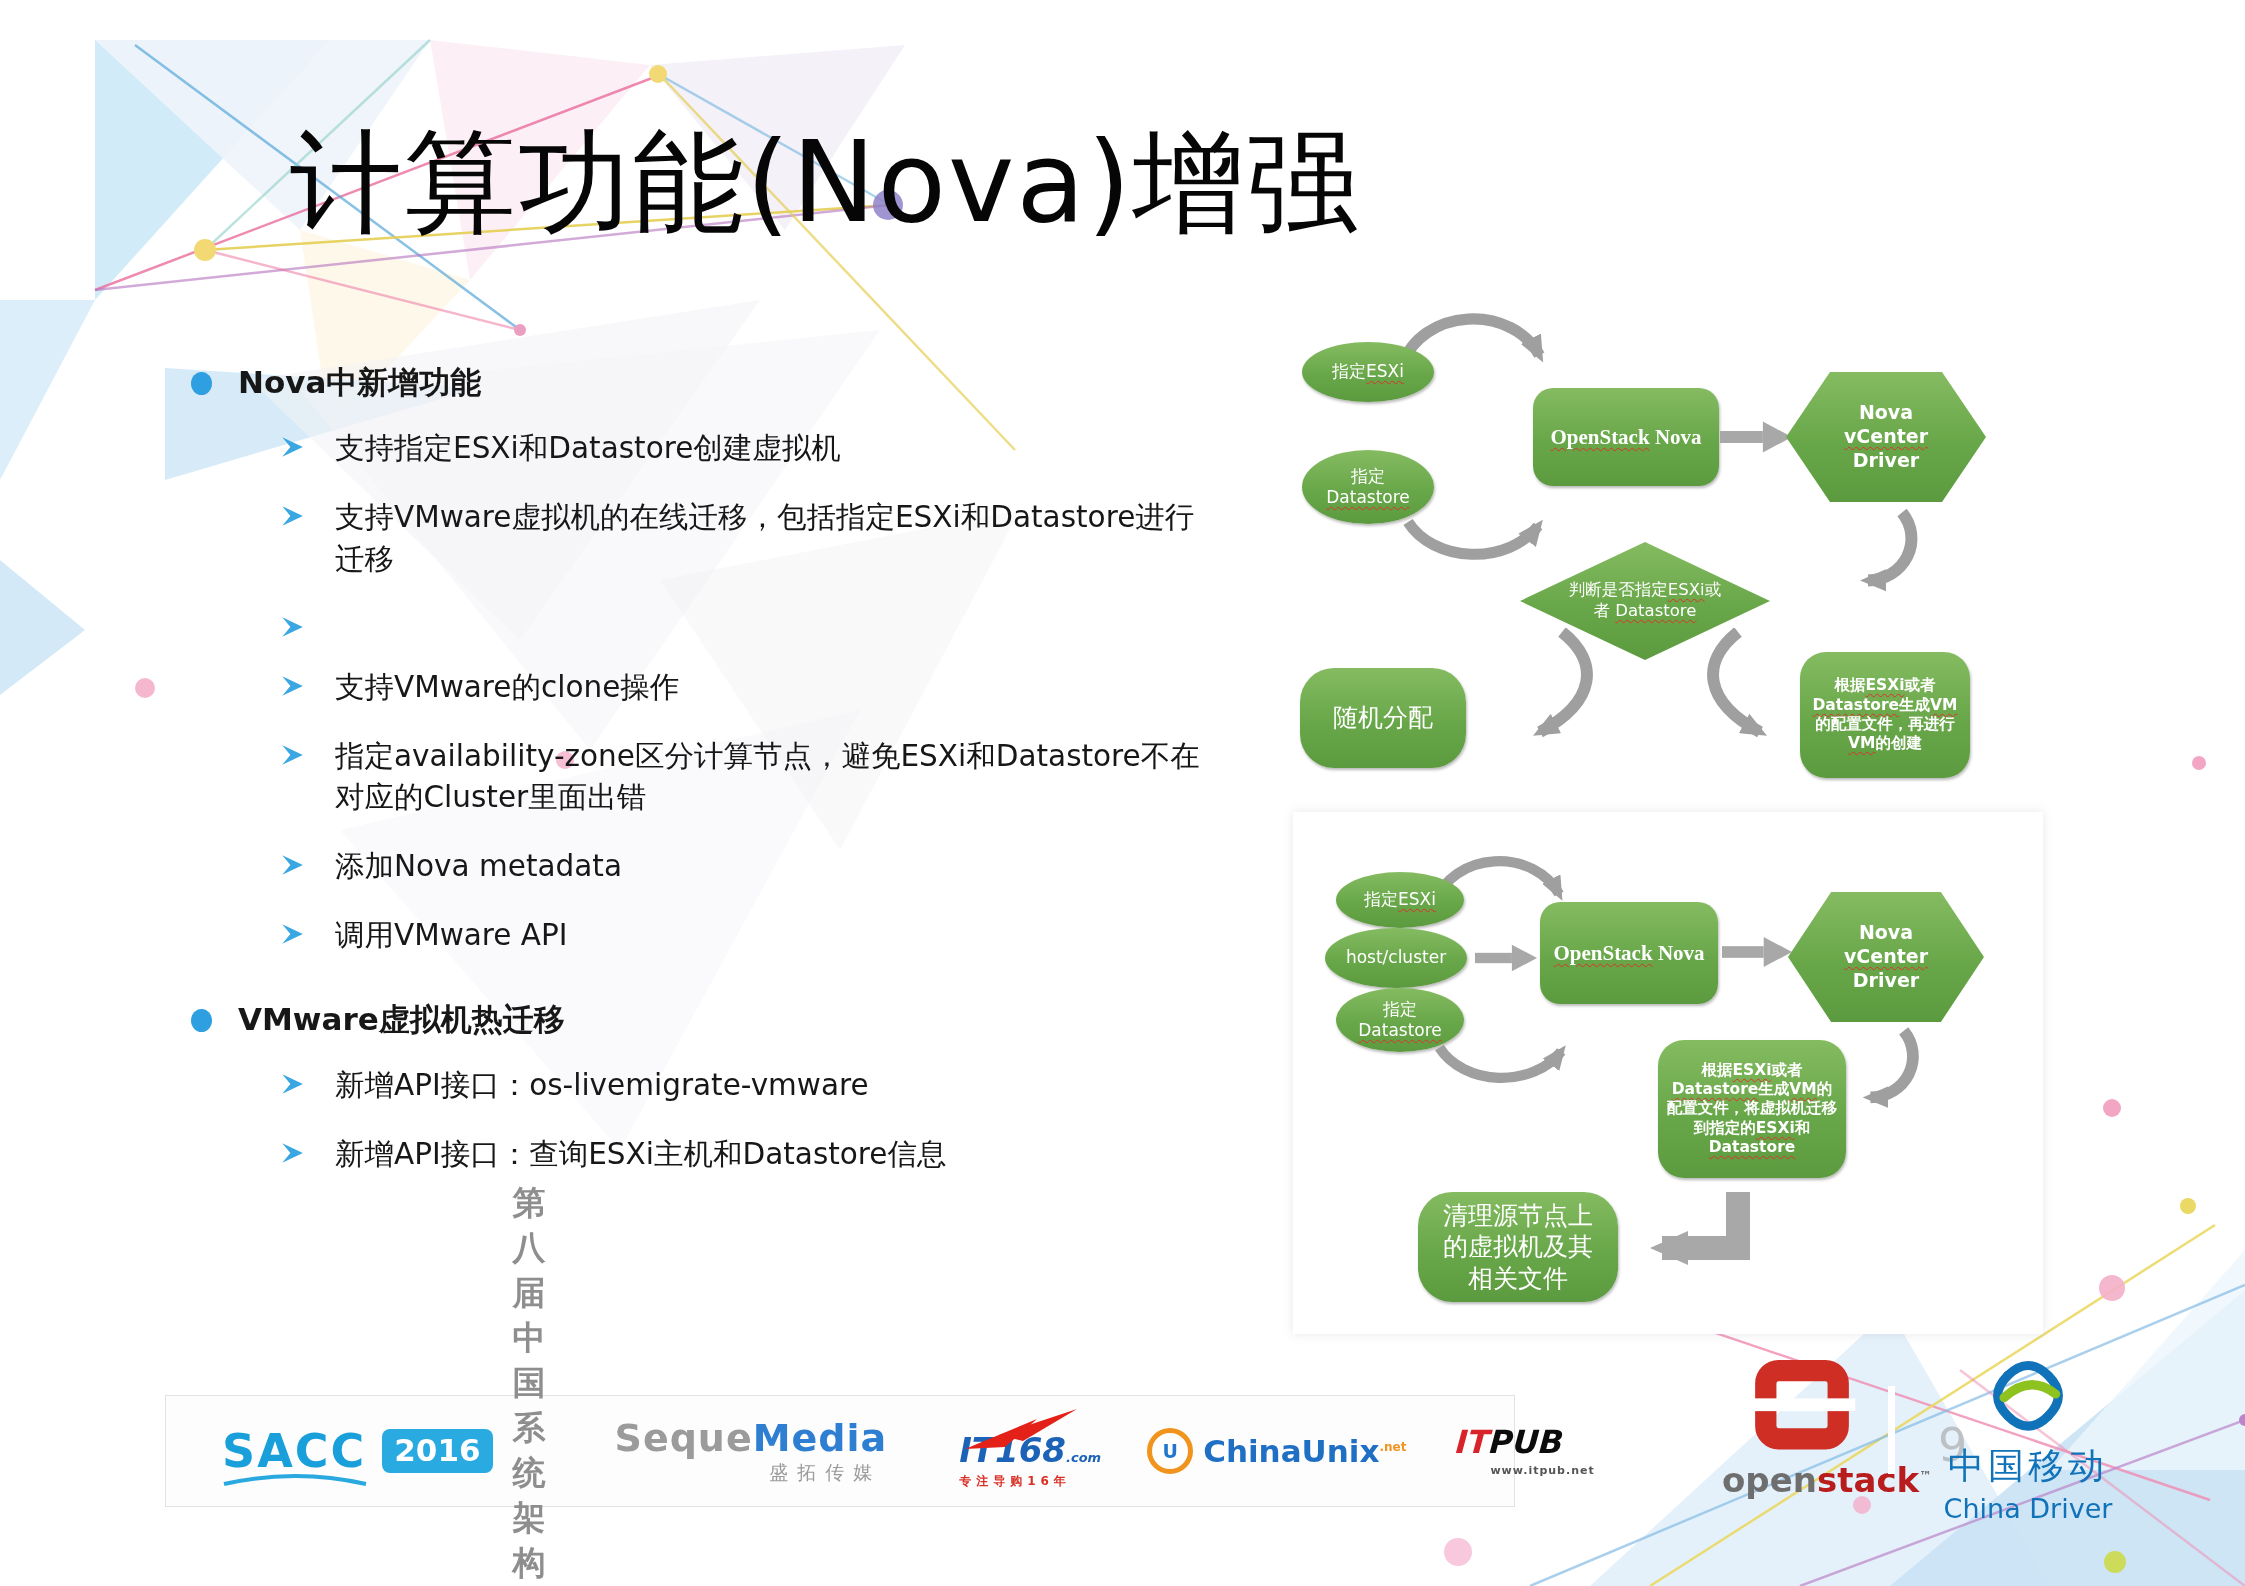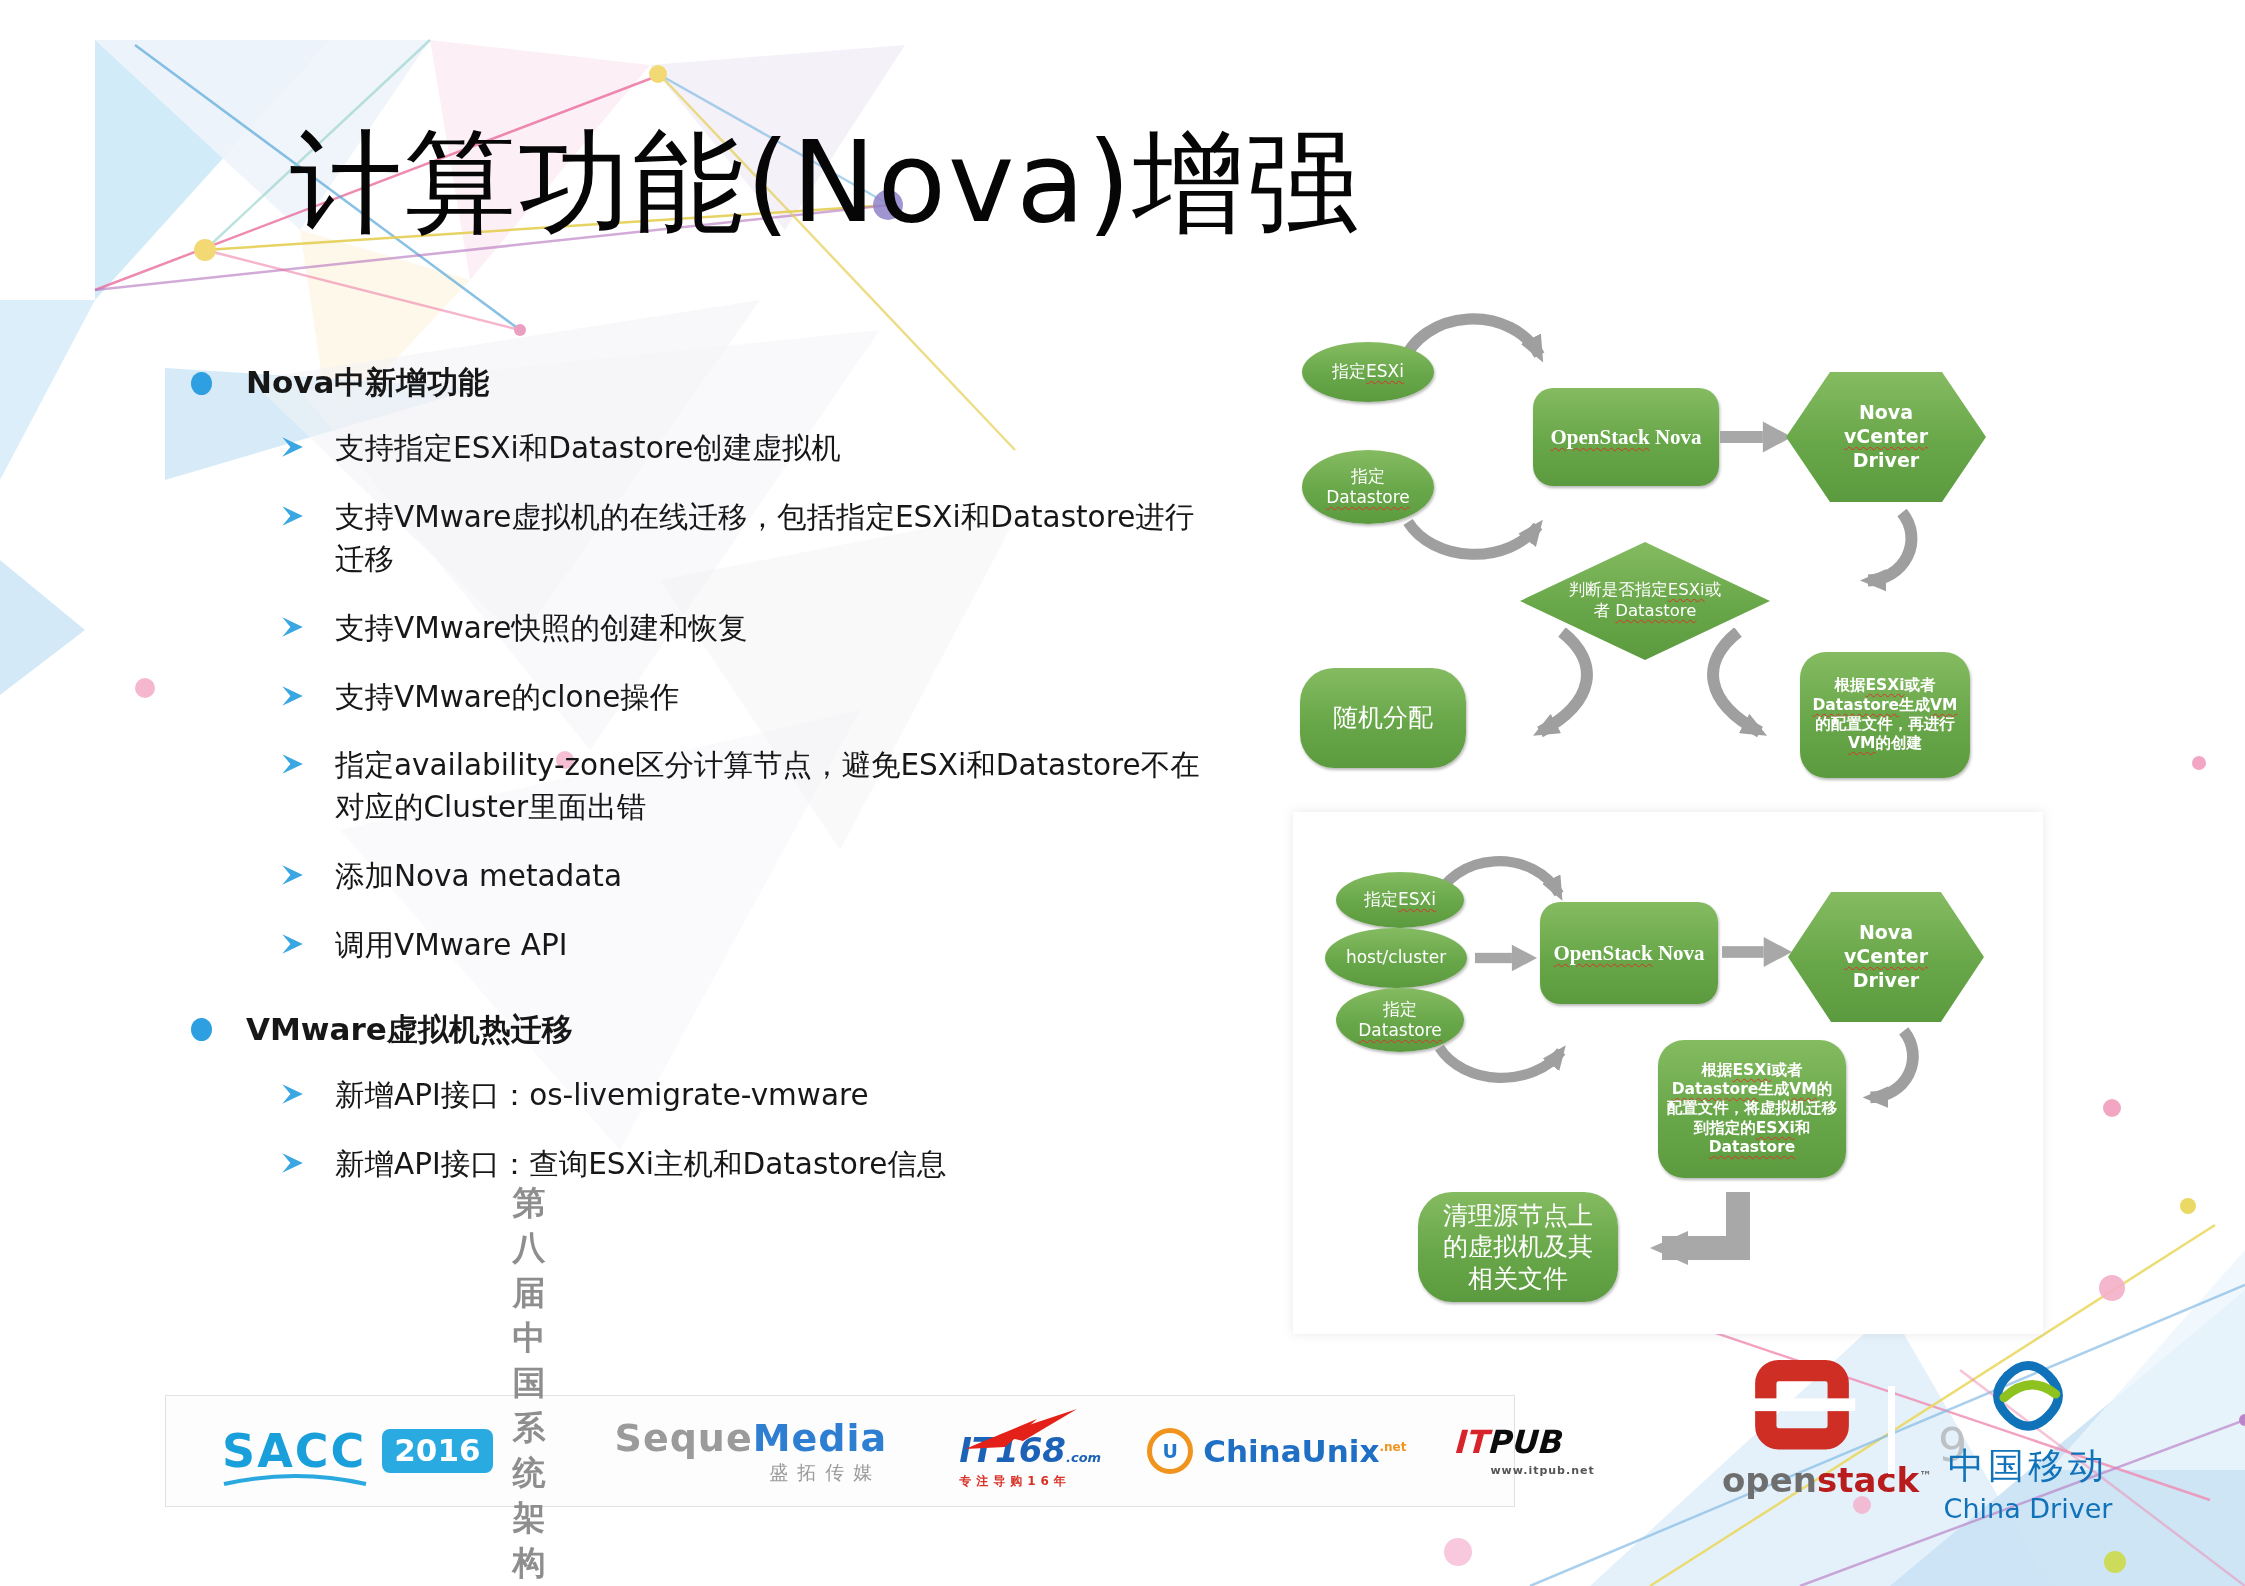"Nova中新增功能" .sec-head { gap: 34px -> 26px }
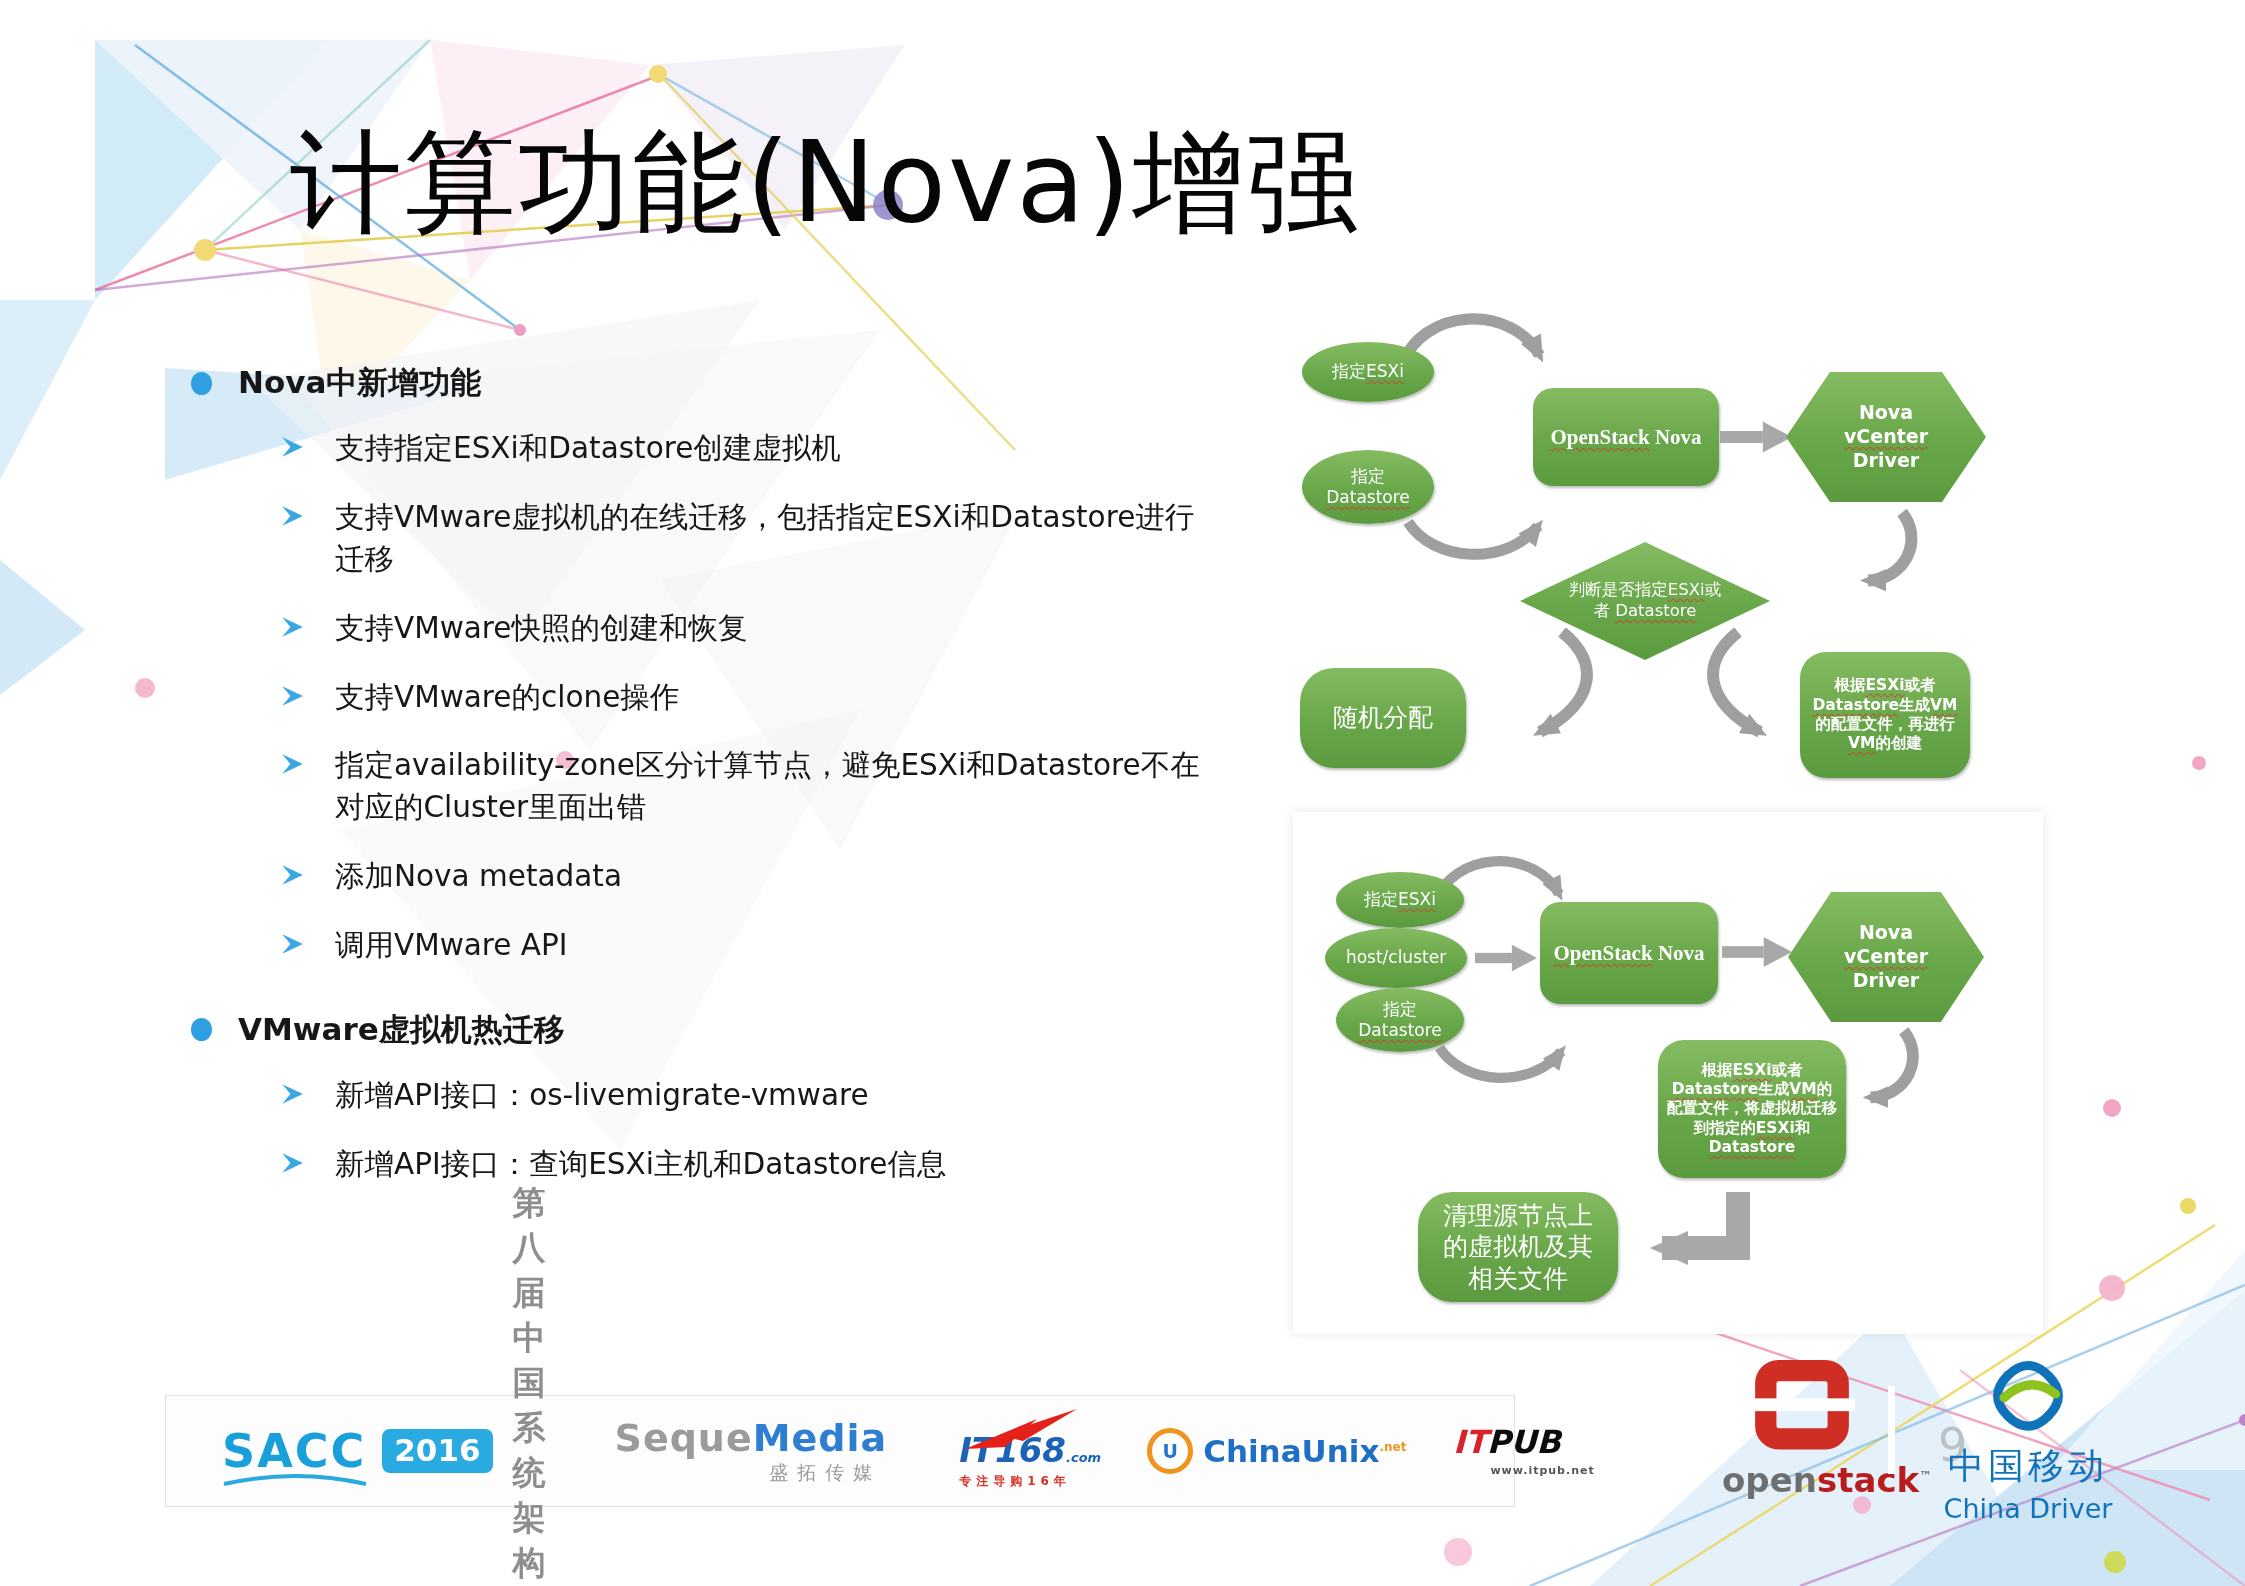"支持VMware快照的创建和恢复" span { html: <span>支持VMware快照的创建和恢复</span> -> none }
